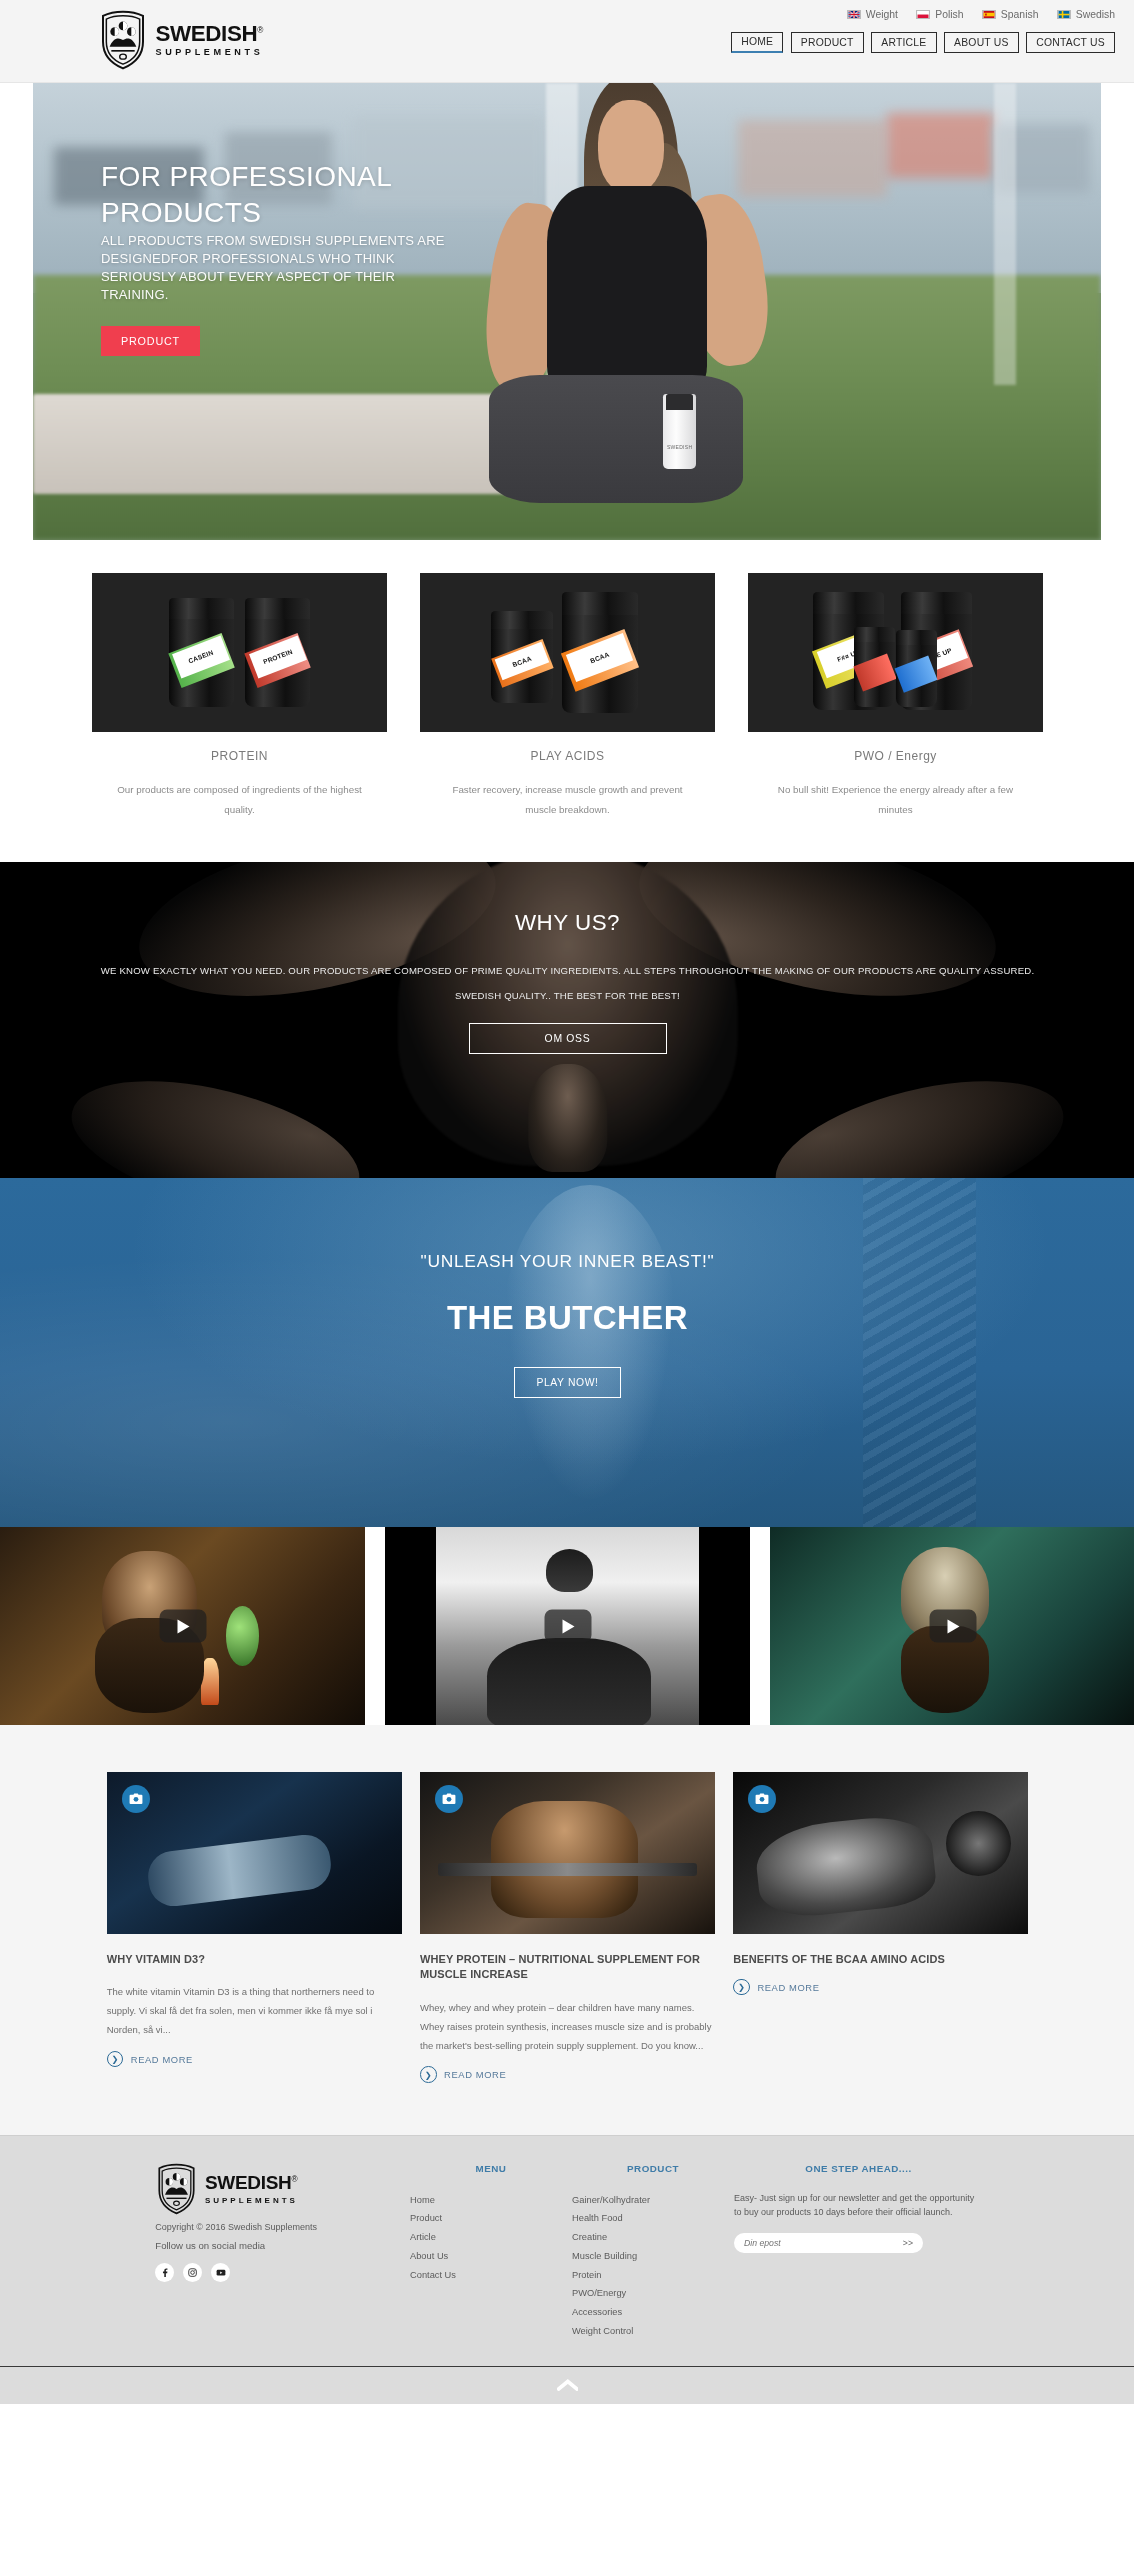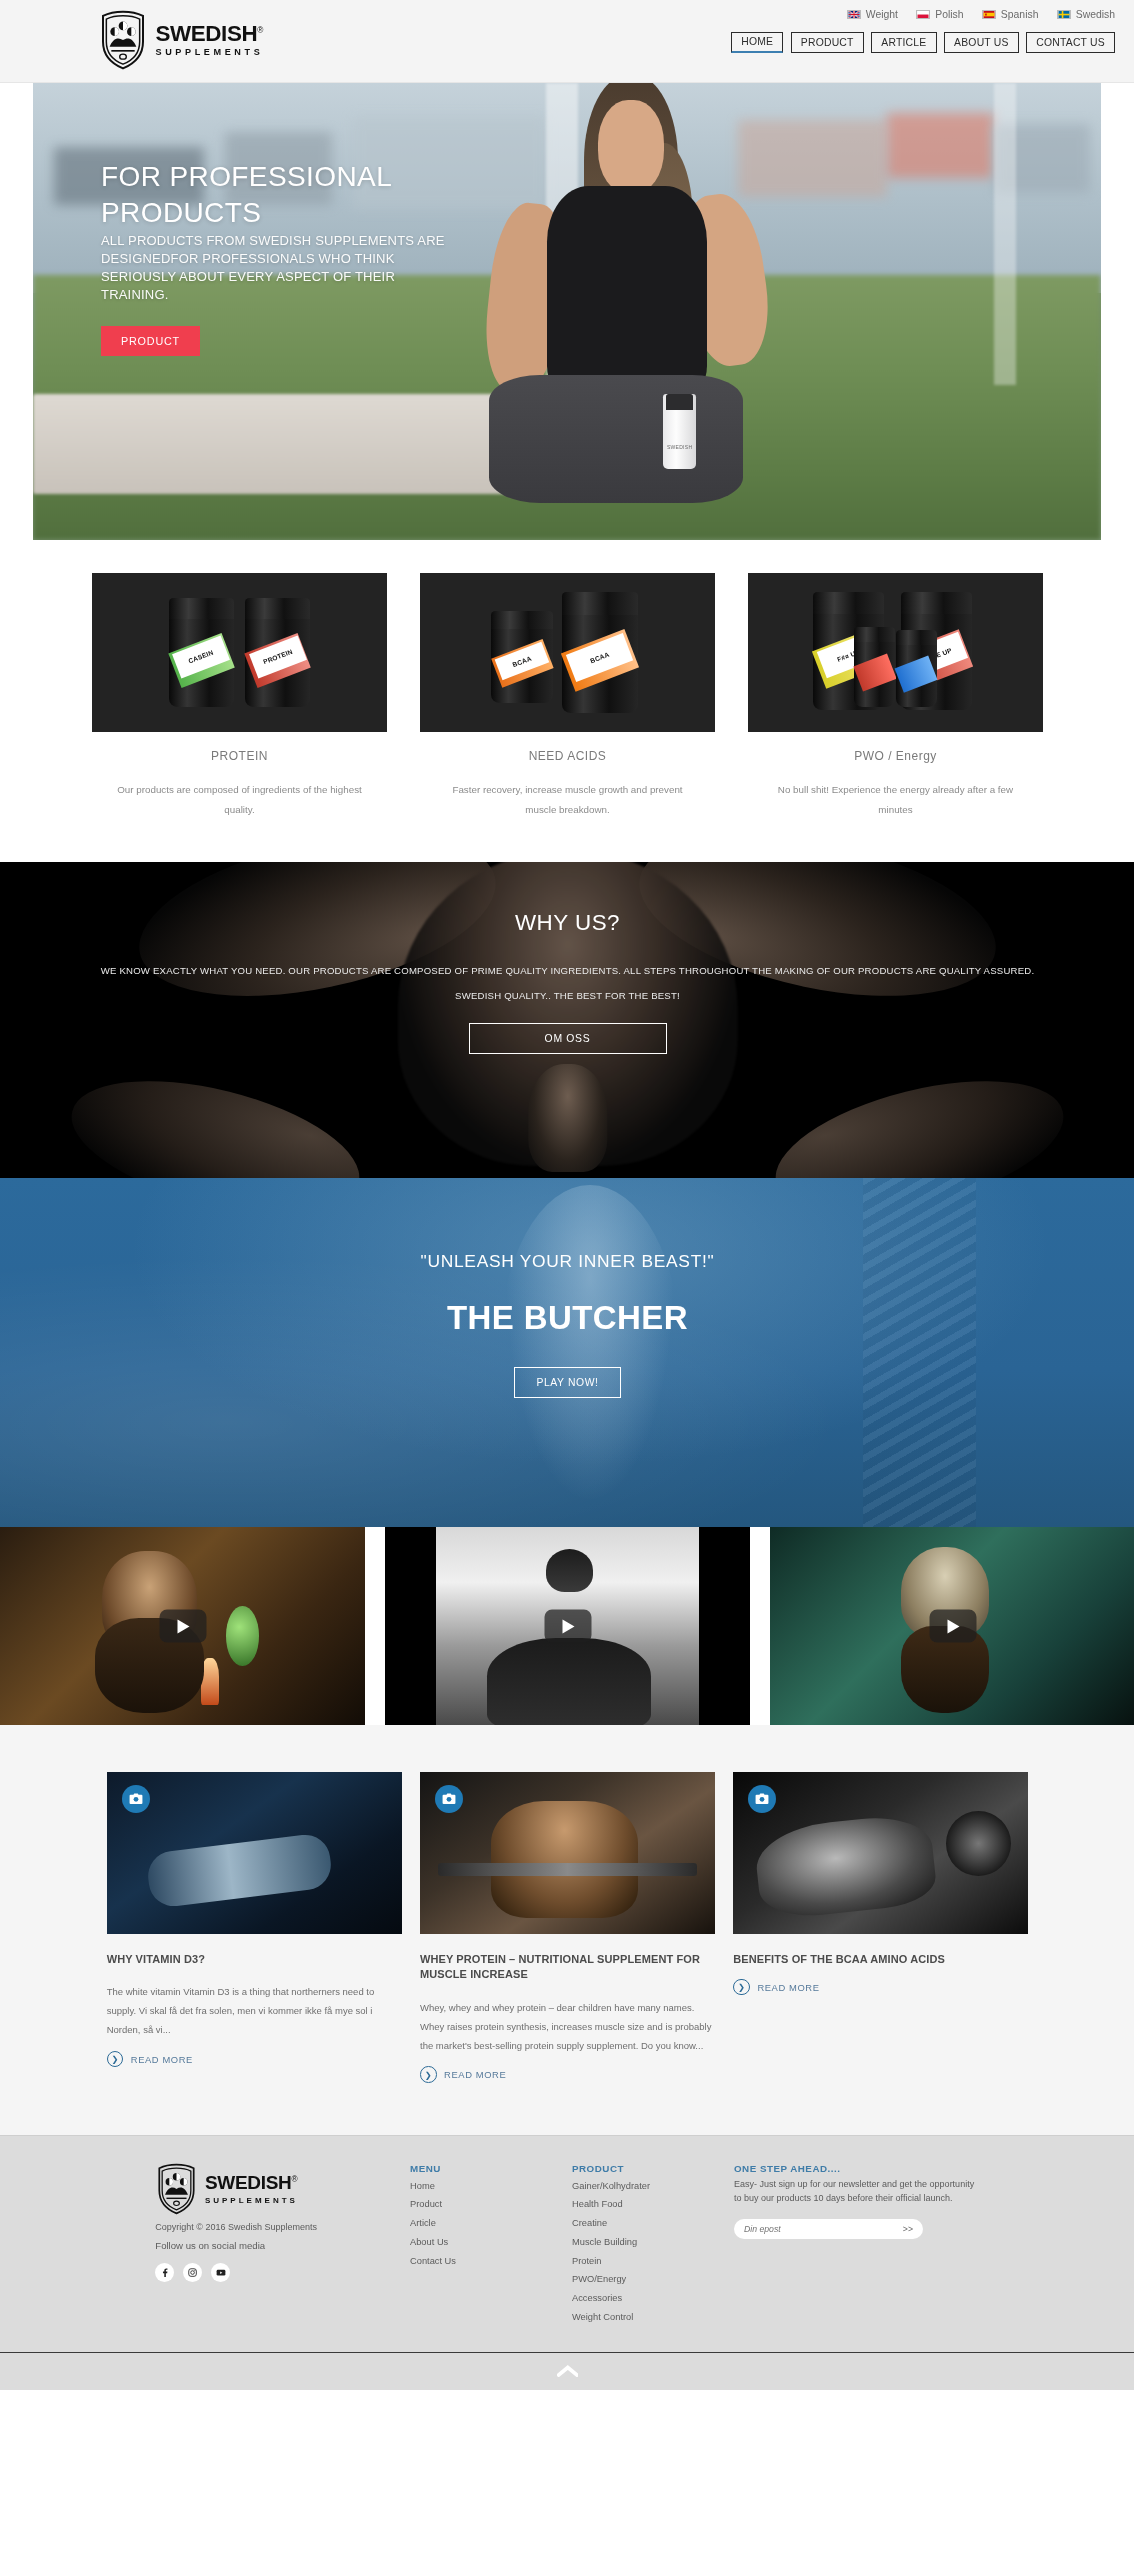"NEED ACIDS" div.cat-title { text: NEED -> PLAY }
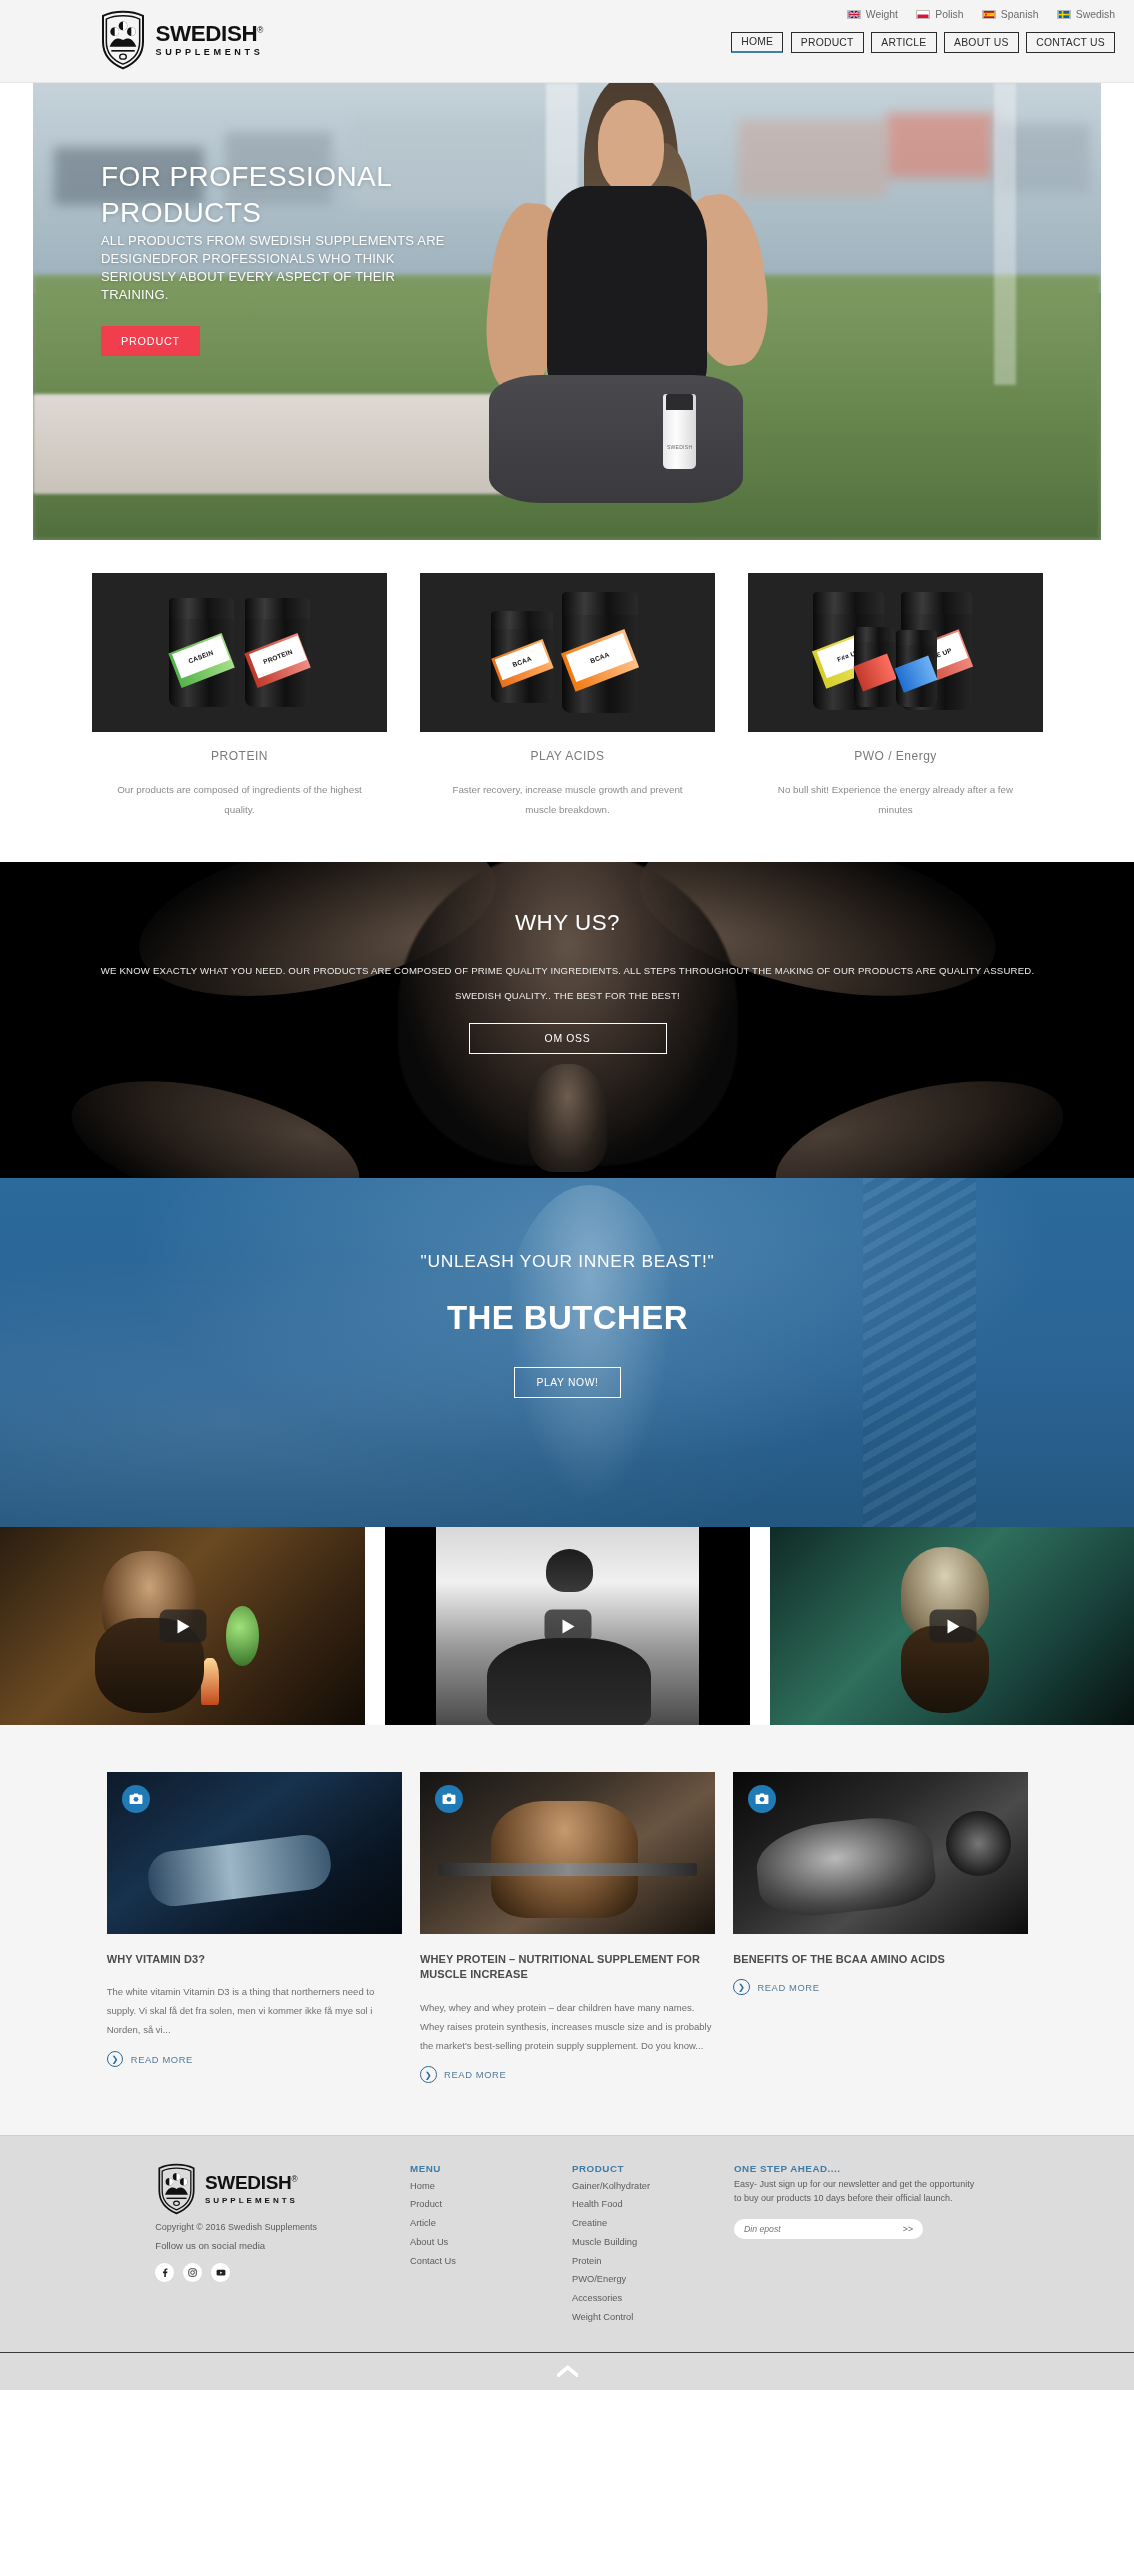"MENU" .fh { margin-bottom: 3px -> 17px; text-align: none -> center }
